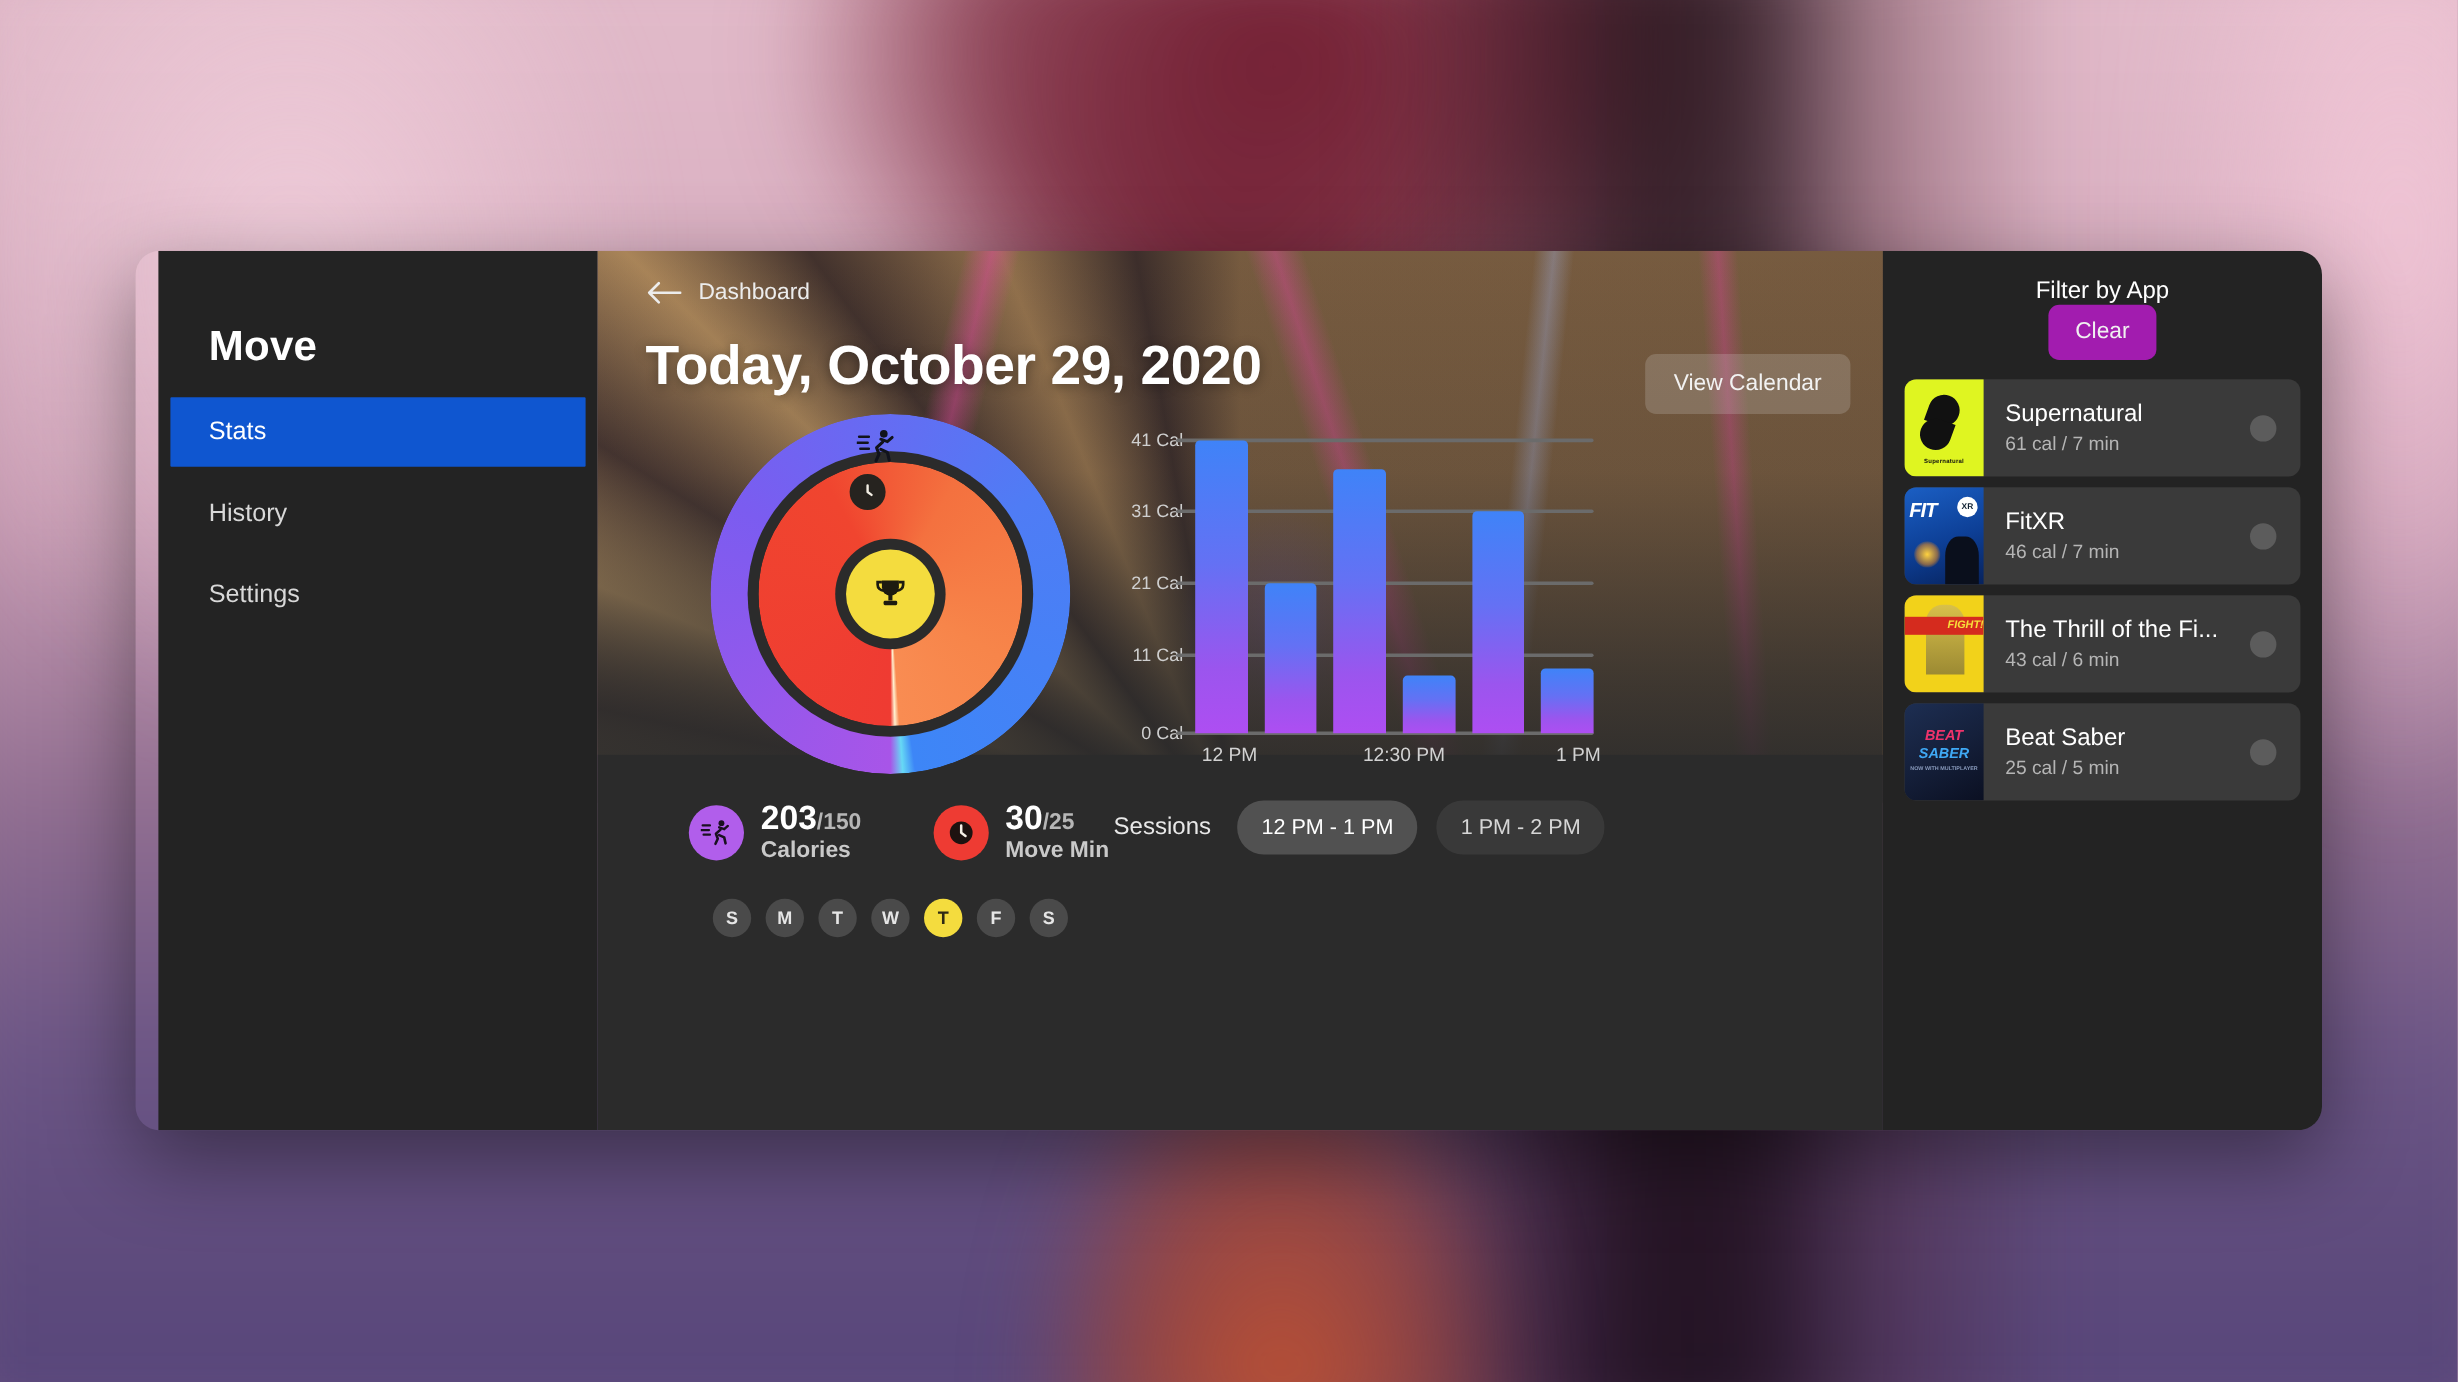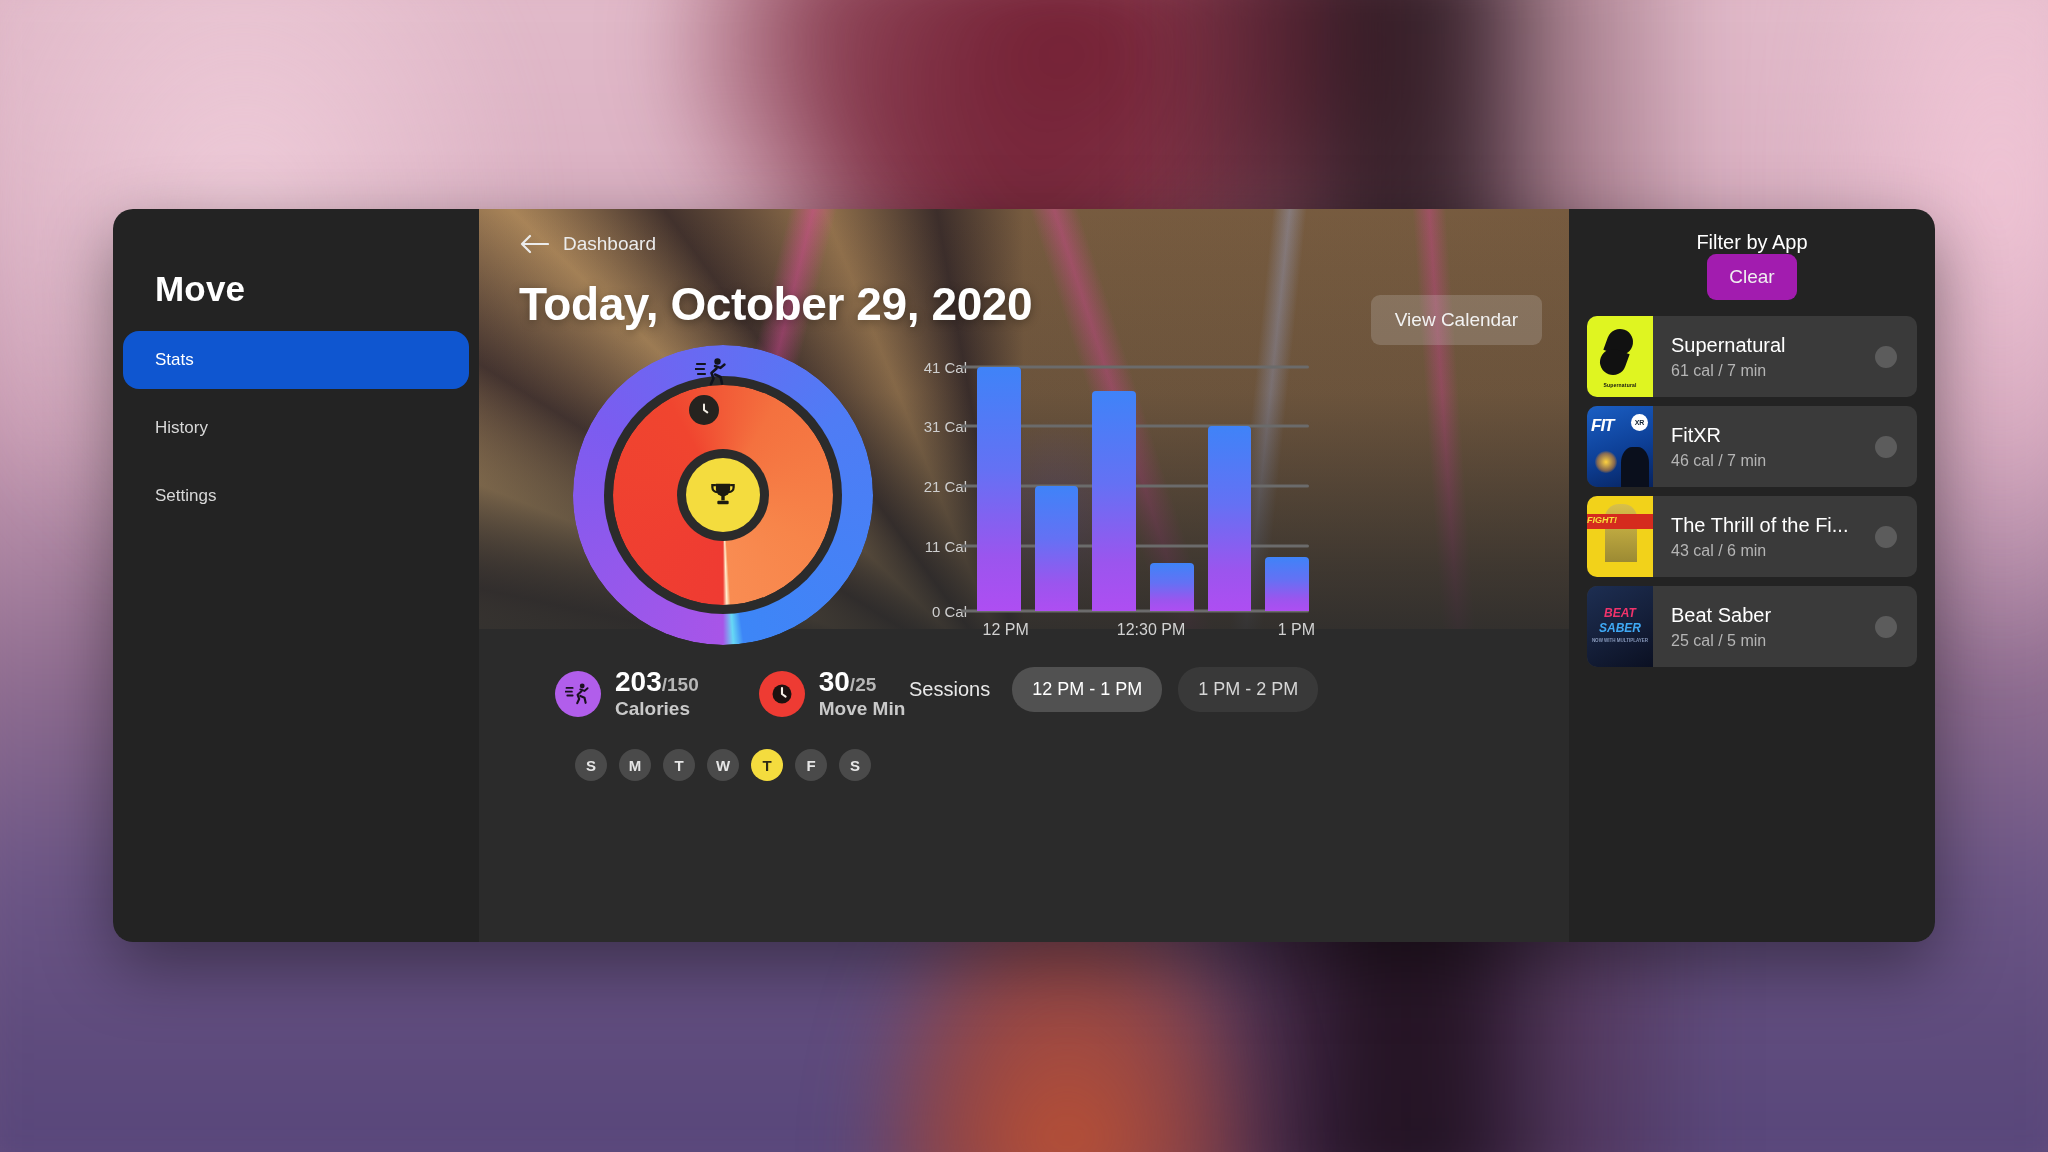"Move" .sidebar { margin-left: none -> 19px }
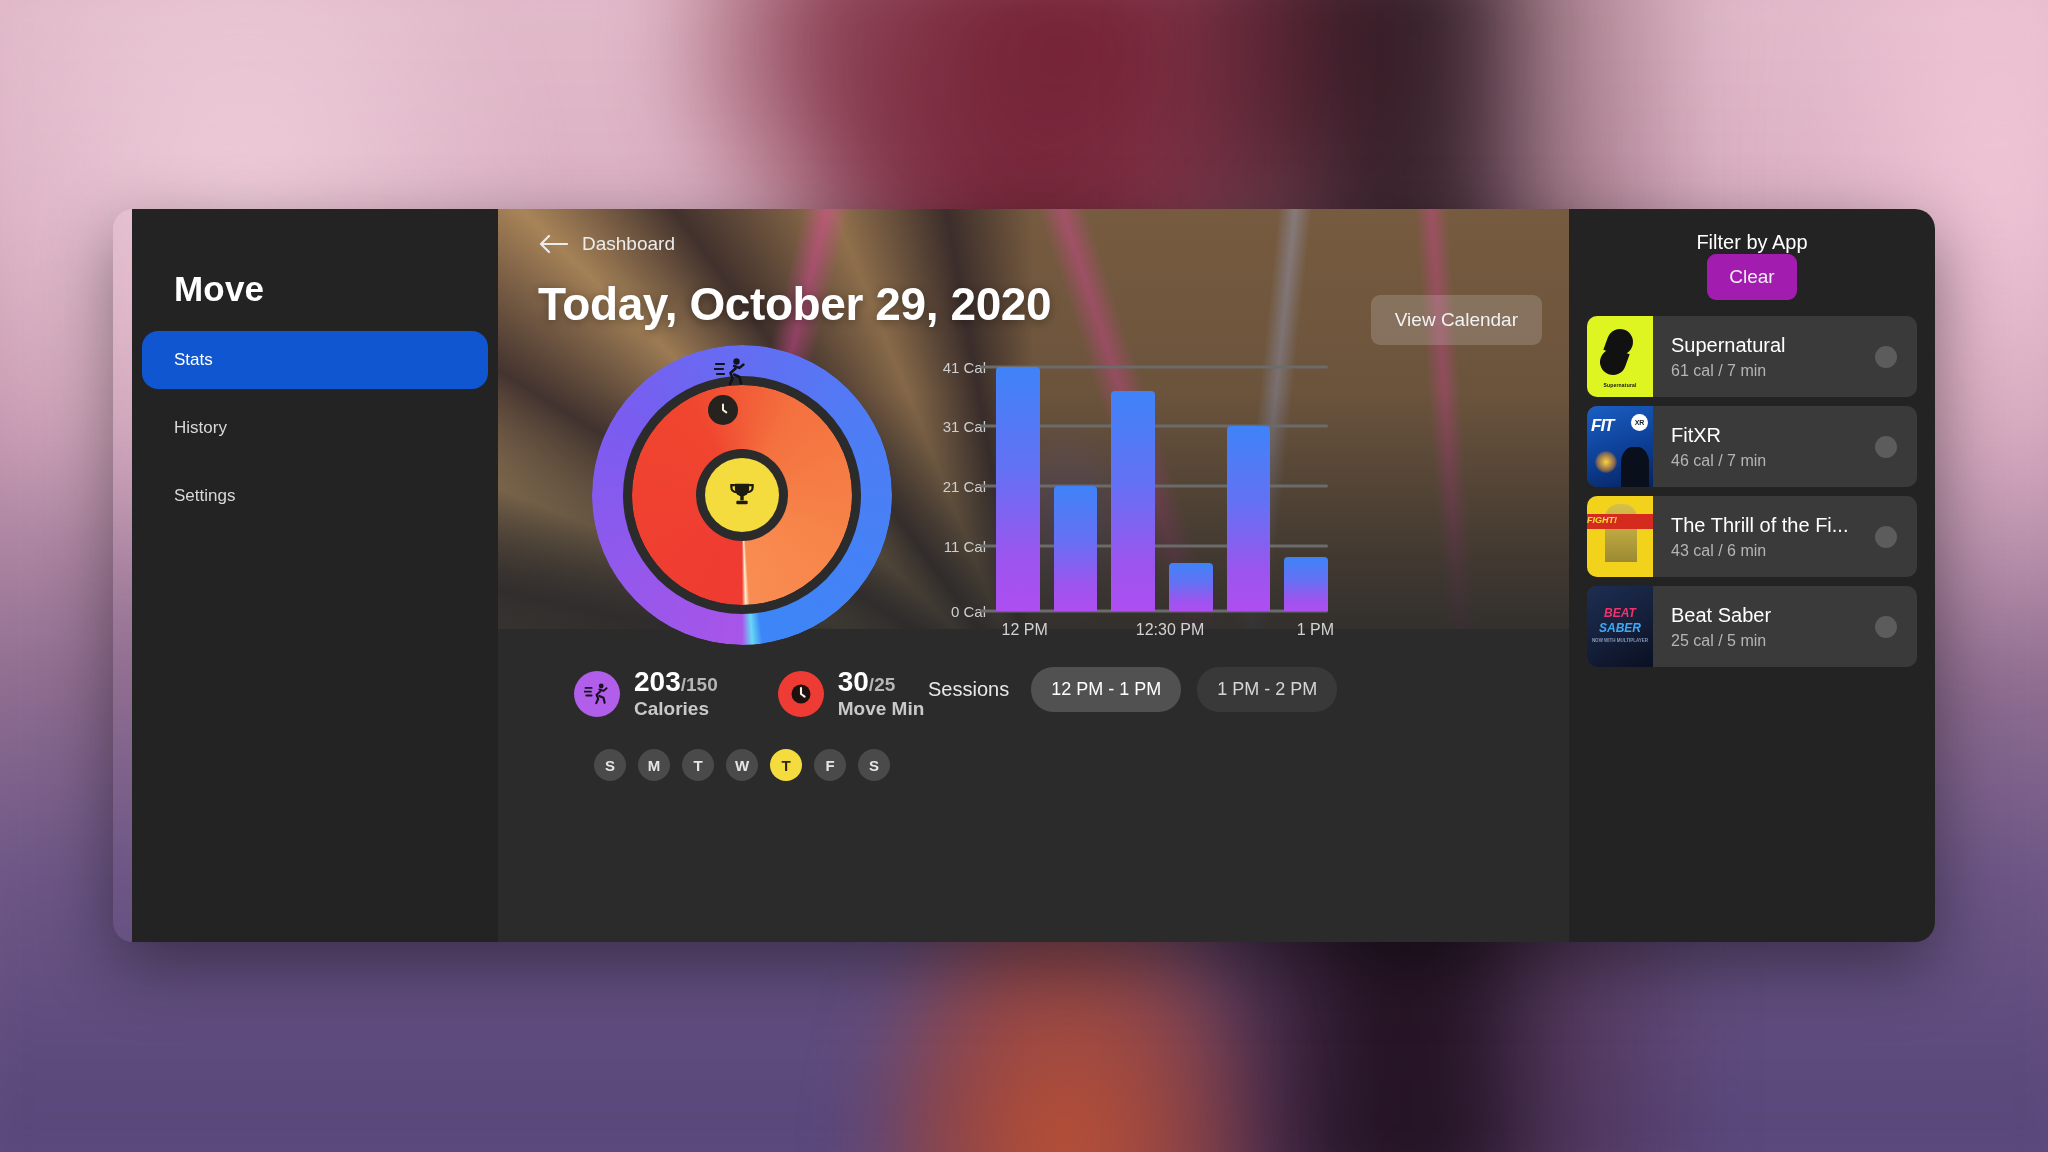"Stats" .nav-item { border-radius: 16px -> 1px; font-size: 17px -> 21px }
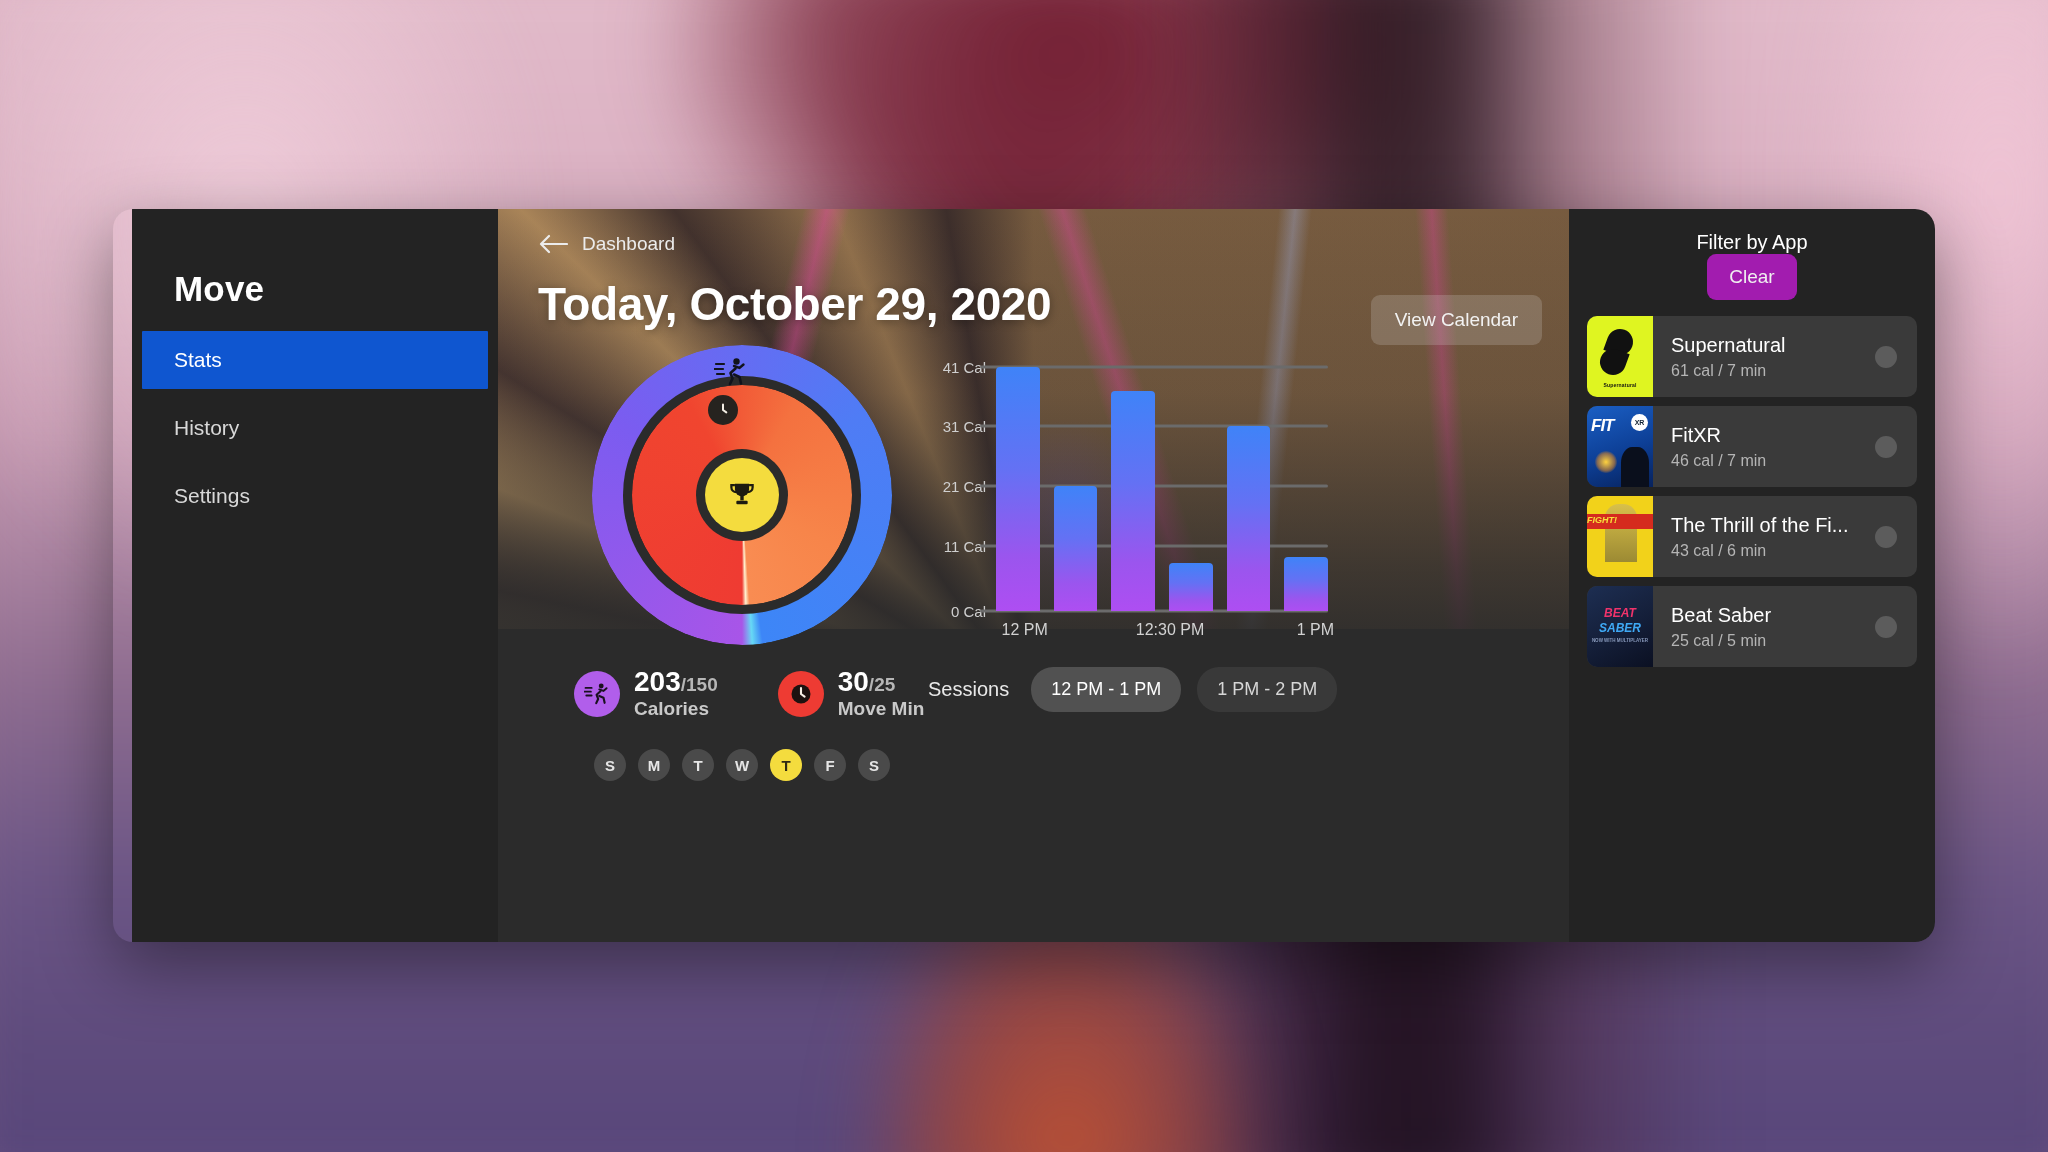"FIGHT!" .ic-thrill .th-txt { text-align: left -> right }
